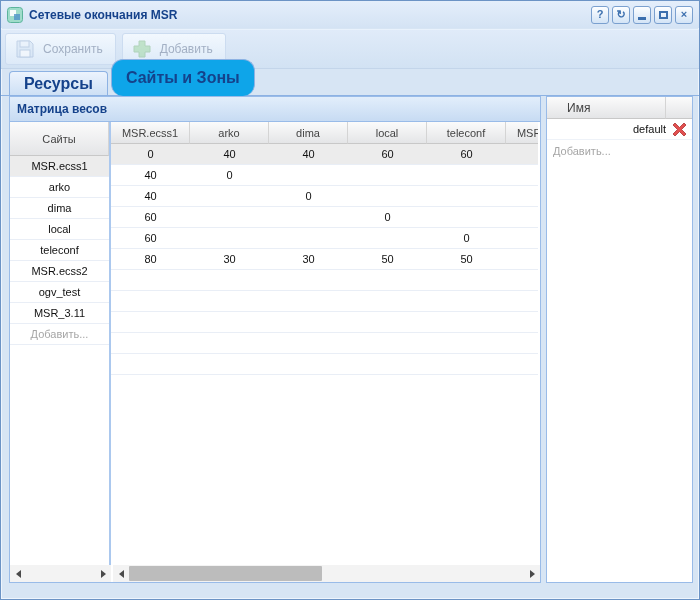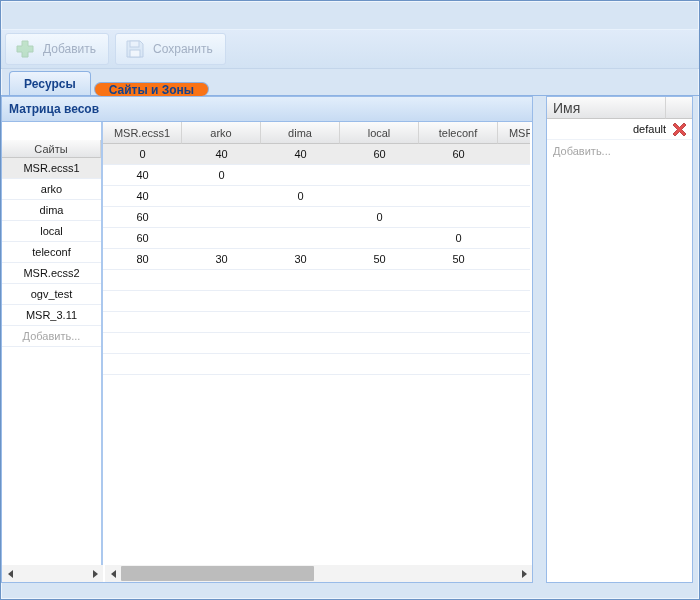"Сетевые окончания MSR" div.titlebar { html: none -> <div> <svg> <rect></rect> <rect></rect> <rect></rect> </svg> <div>Сетевые окончания MSR</div> <div> <div> <span>?</span> </div> <div> <span>↻</span> </div> <div> <span></span> </div> <div> <span></span> </div> <div> <span>×</span> </div> </div> </div> }
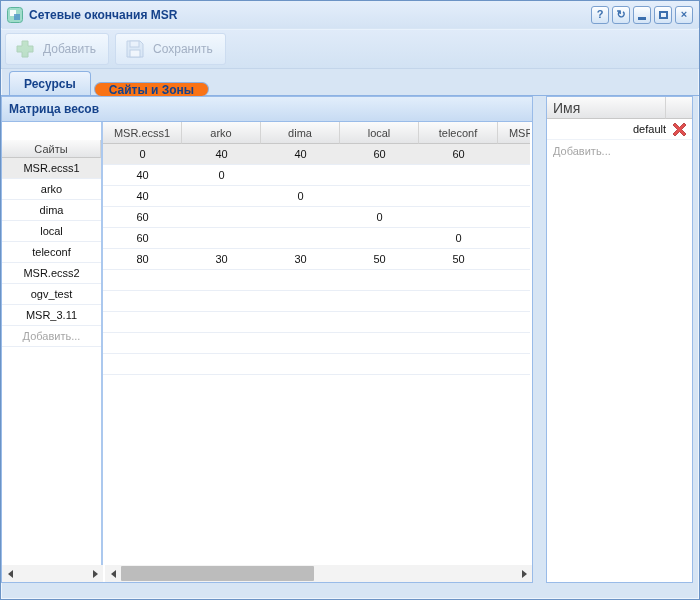"Добавить" div.tb-btn { order: before "Сохранить" -> after "Сохранить" }
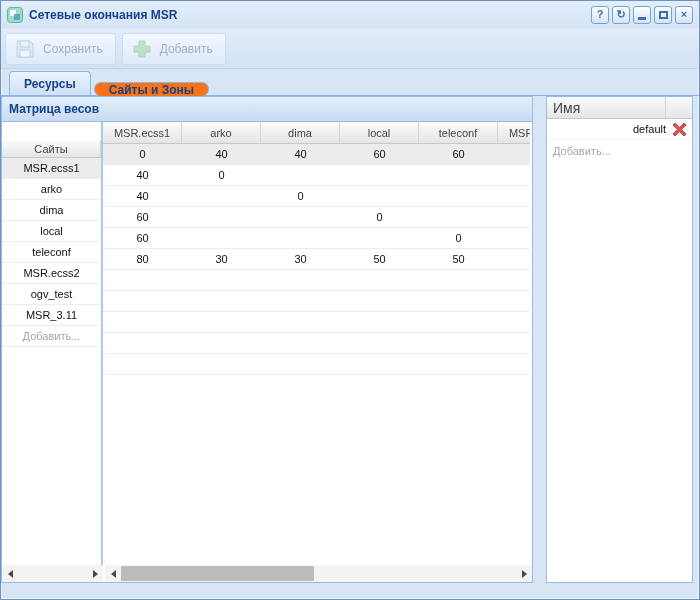"Ресурсы" .tab { font-size: 12px -> 16px }
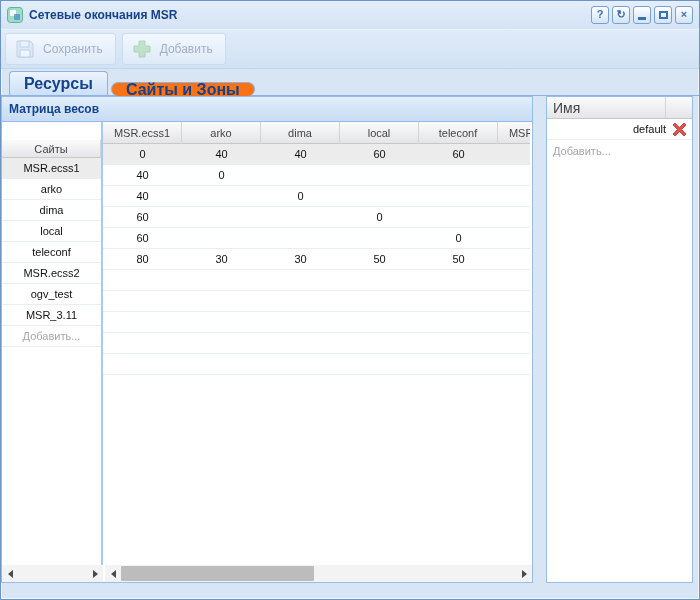"Сайты и Зоны" .tab.active { background: #f97316 -> #0ea5e9; height: 14px -> 37px }
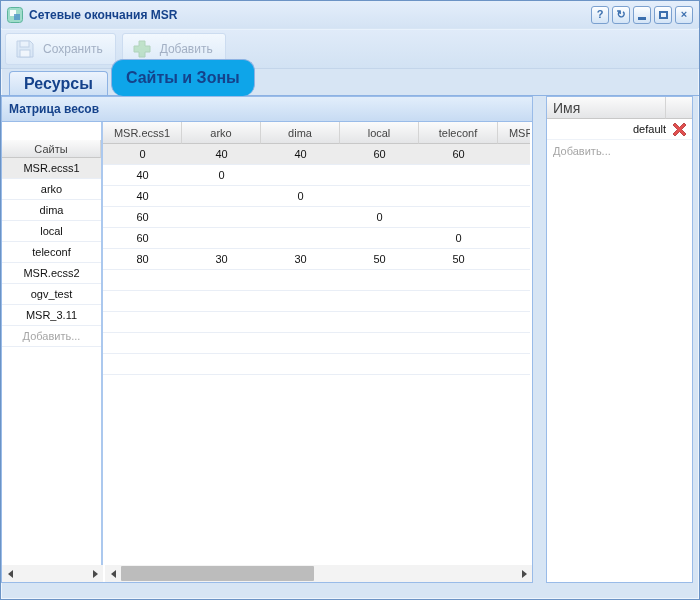"Матрица весов" .panel.matrix { left: 0 -> 8px }
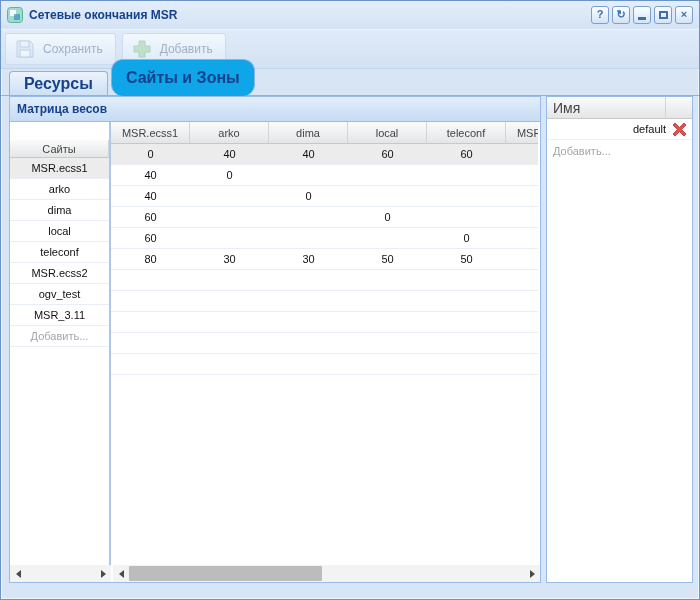"Имя" .zhead .zname-h { font-size: 14px -> 12px; padding-left: 6px -> 20px }
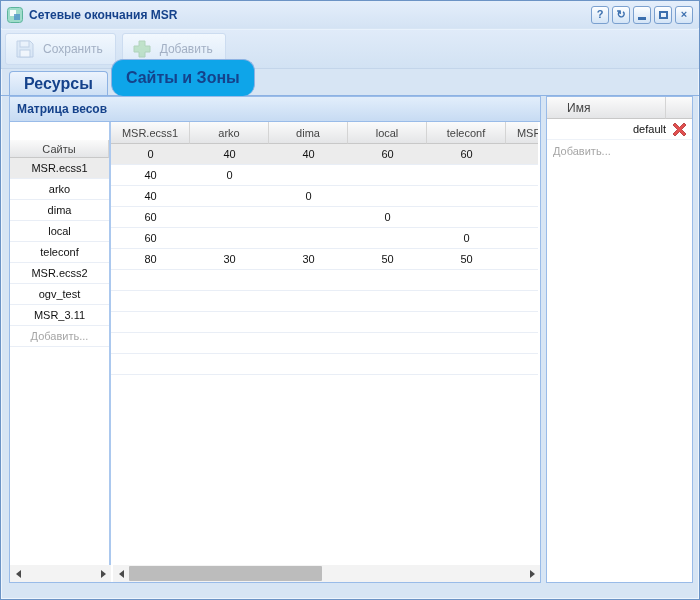"Сайты" .ghead { height: 18px -> 34px; margin-top: 18px -> none }
